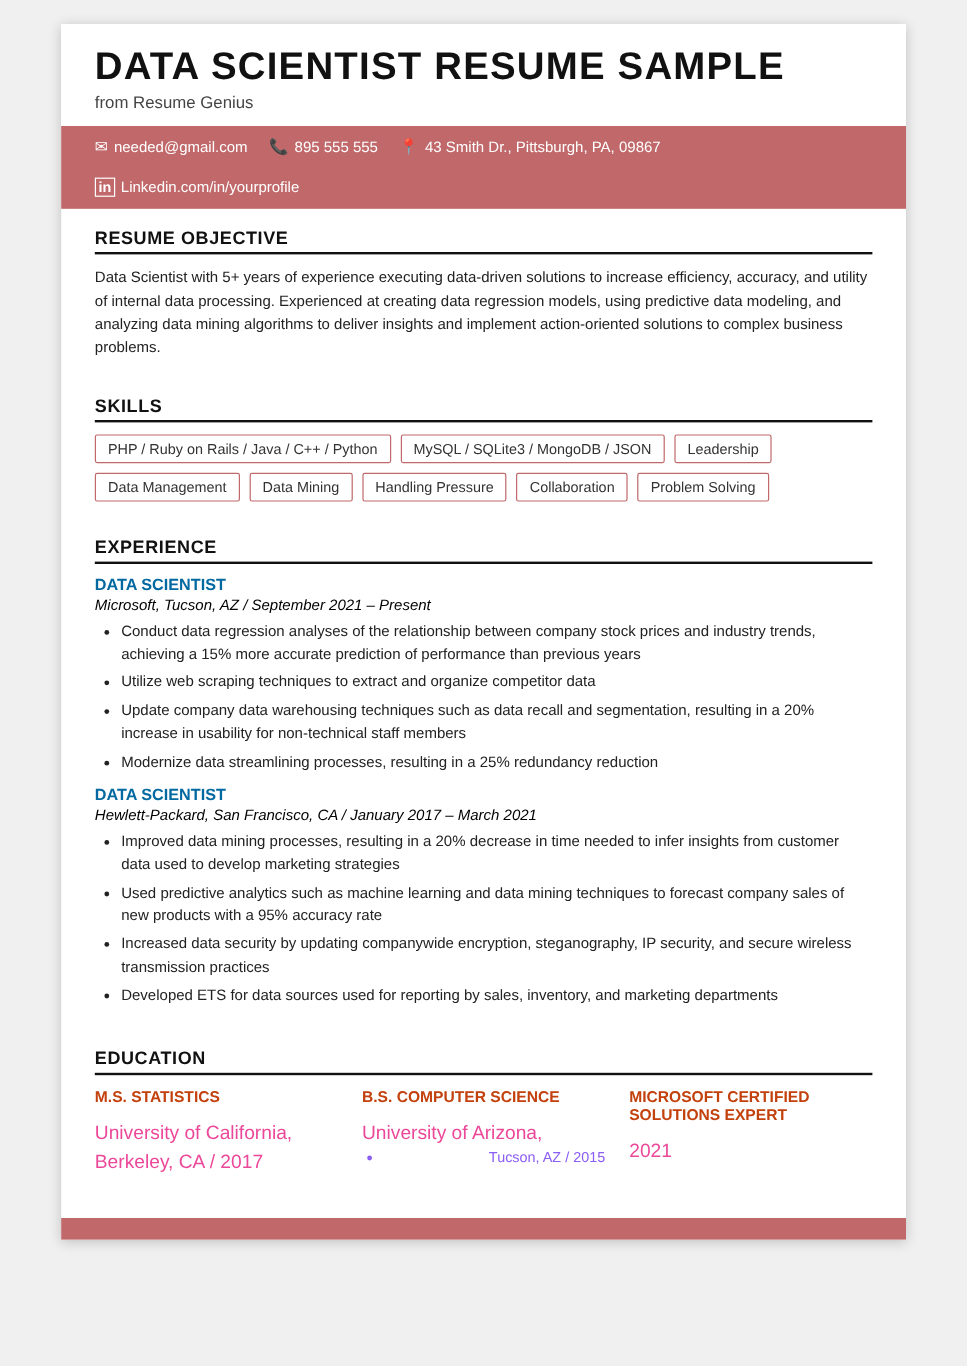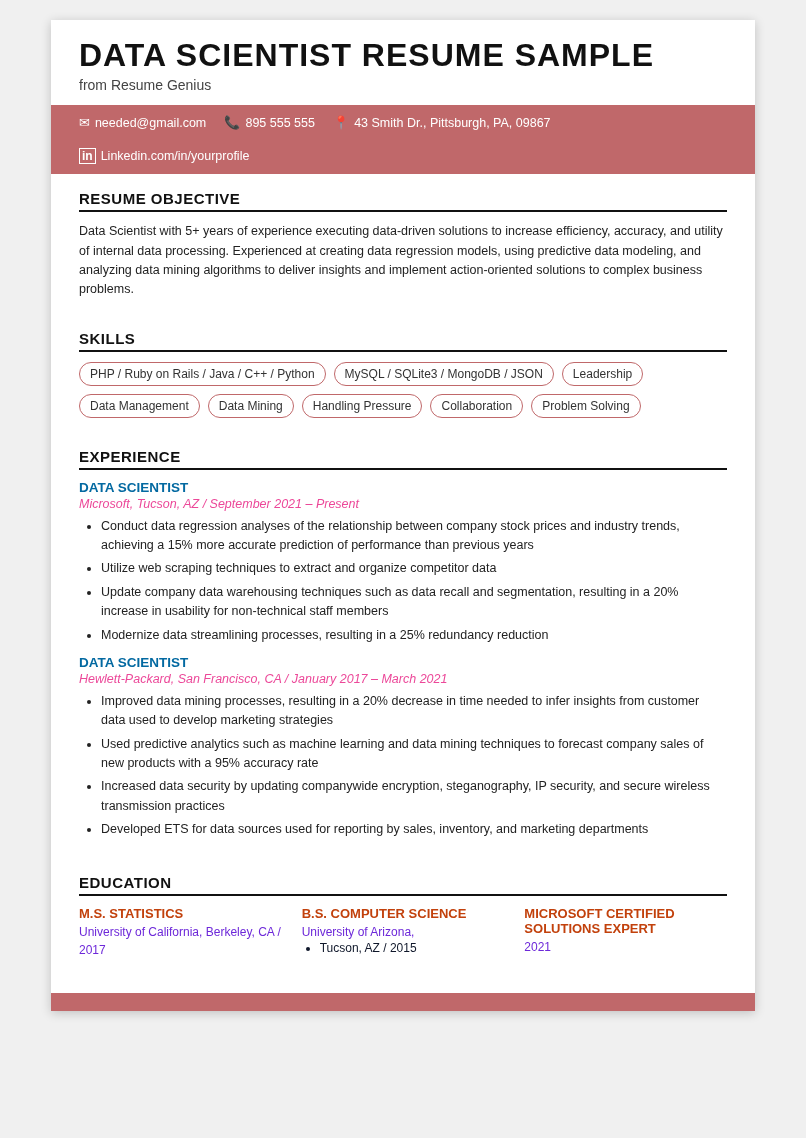"PHP / Ruby on Rails" .skill-tag { border-radius: 12px -> 2px }
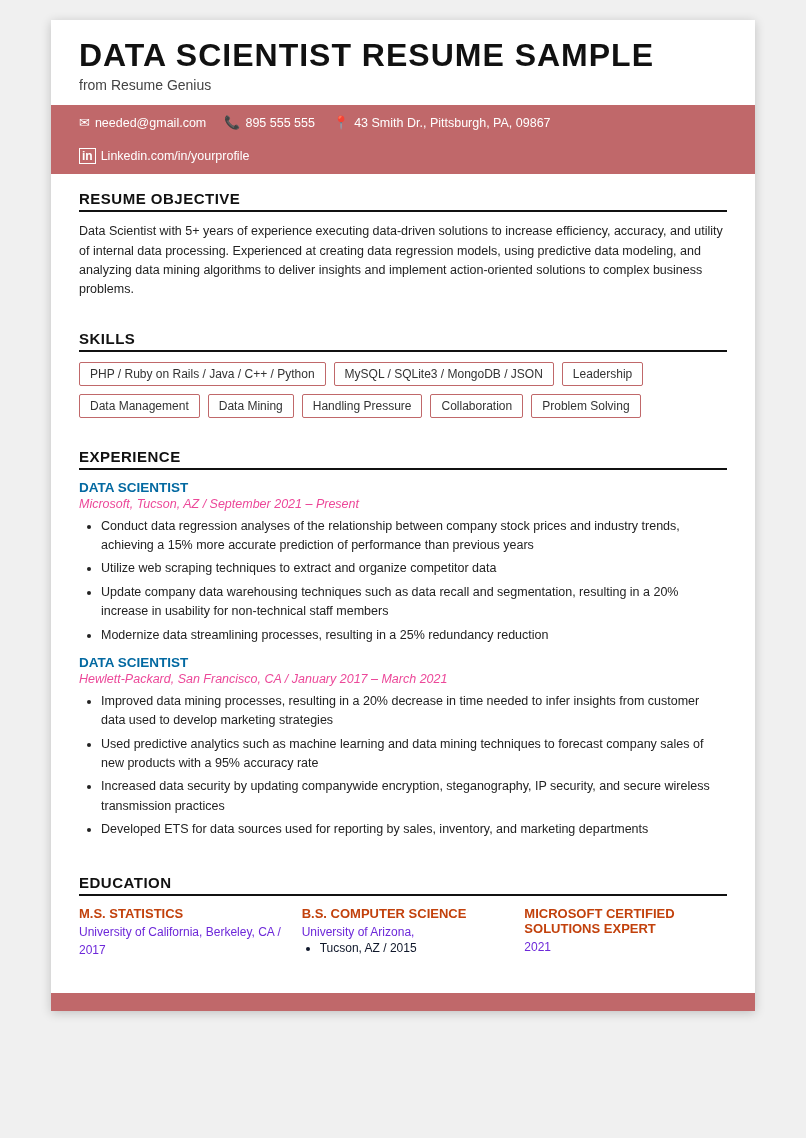"Microsoft, Tucson, AZ / September" .job-subtitle { color: #ec4899 -> #000000 }
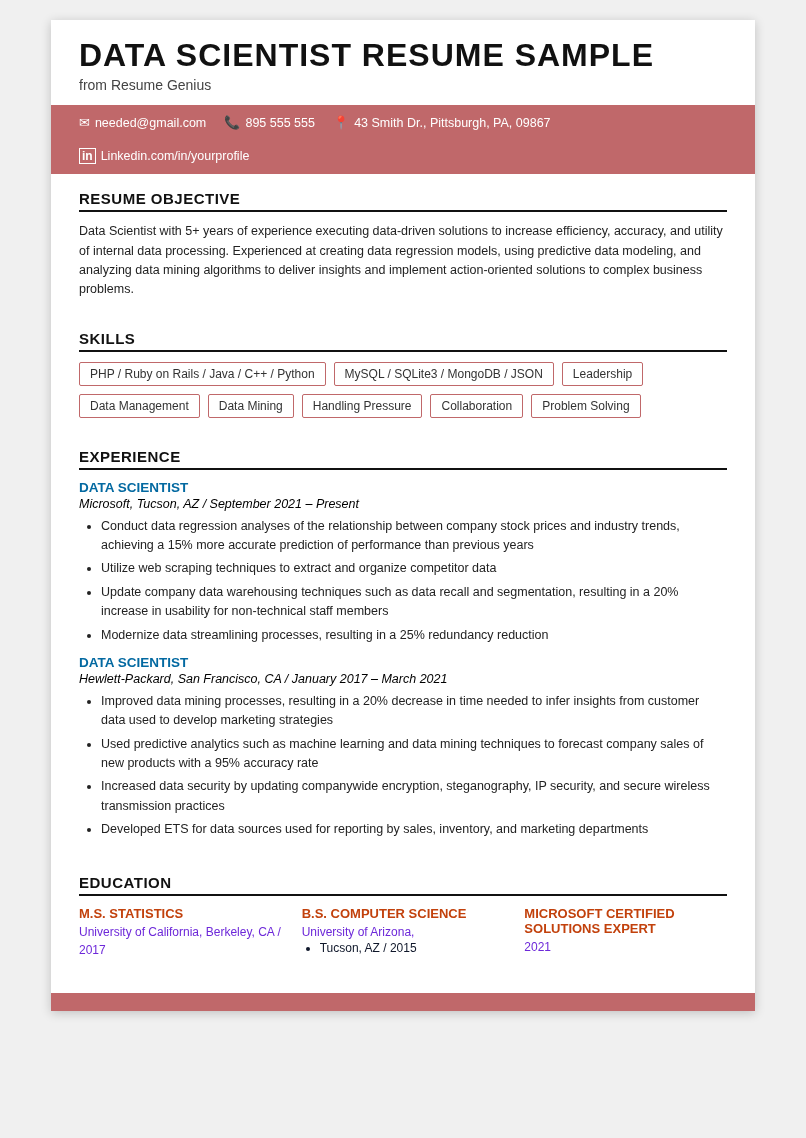"University of California, Berkeley, CA" .edu-details { color: #6d28d9 -> #ec4899; font-size: 12px -> 16px; margin-top: 2px -> 12px }
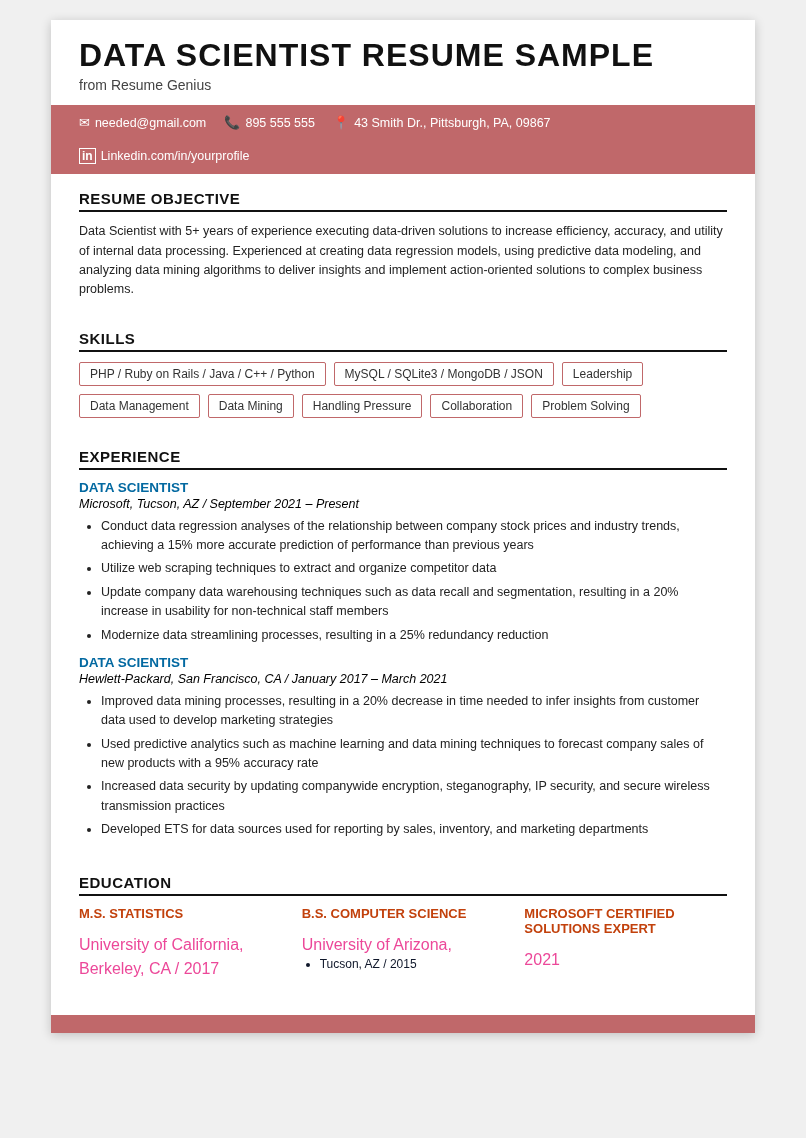"Tucson, AZ / 2015" .edu-sub-bullet { color: #0f172a -> #8b5cf6; text-align: none -> right }
